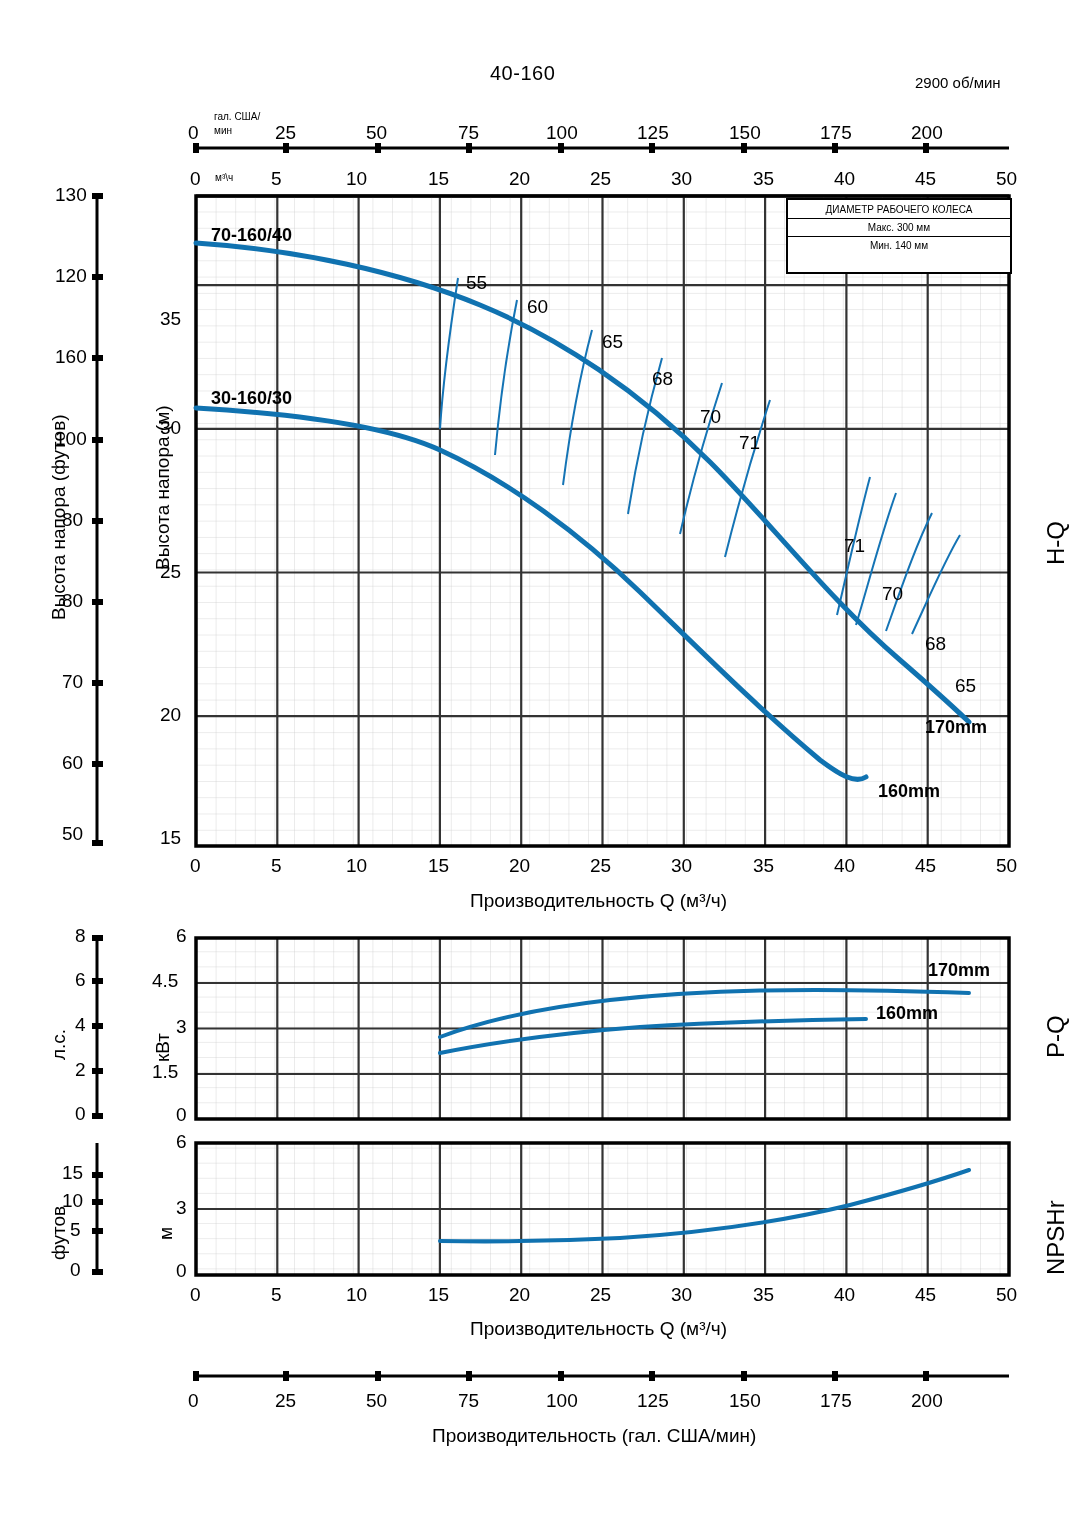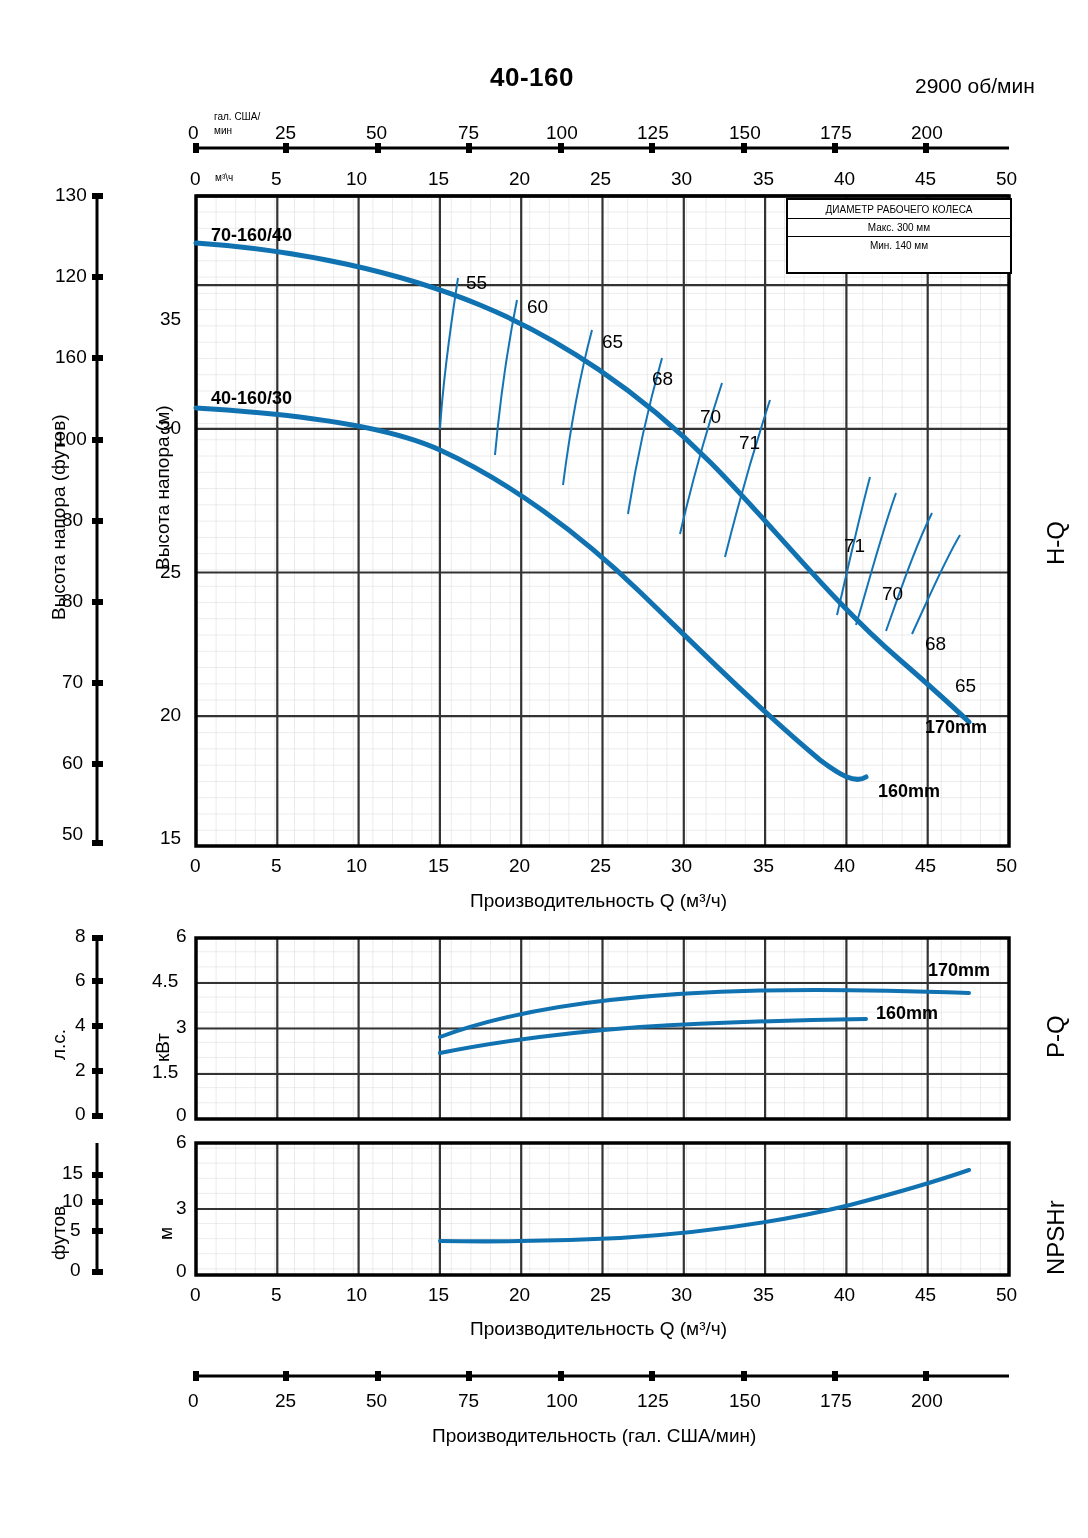"40-160" .ttl { font-size: 26px -> 20px; font-weight: bold -> normal }
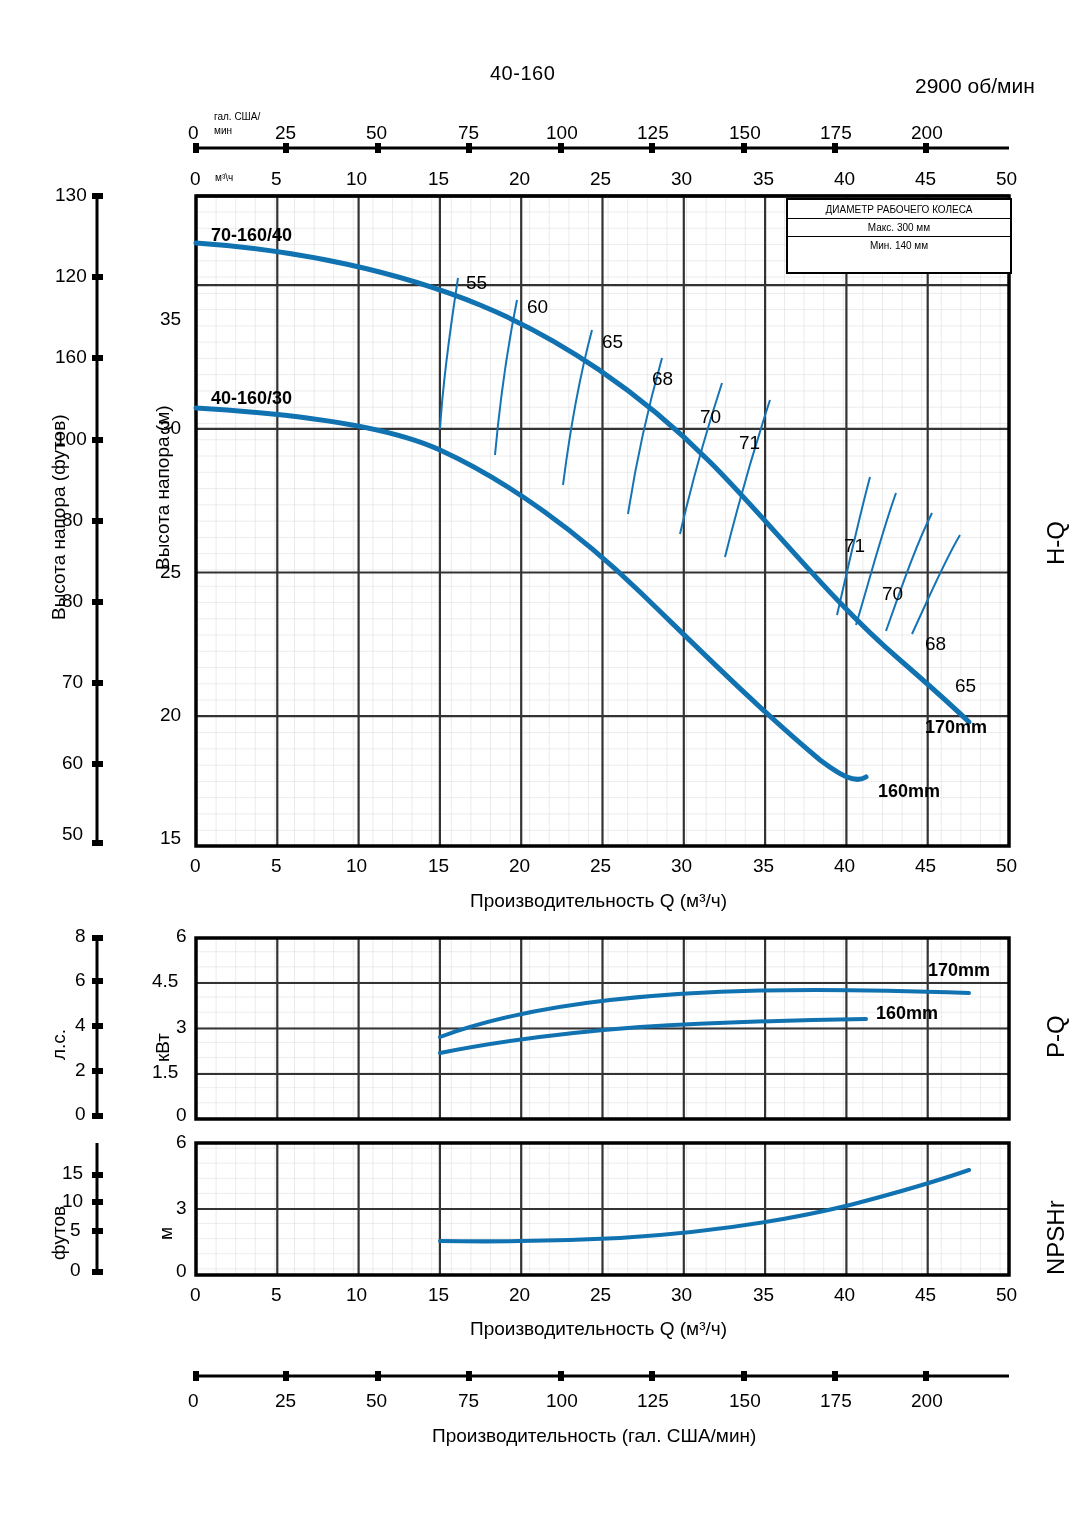"2900 об/мин" .sub { font-size: 21px -> 15px }
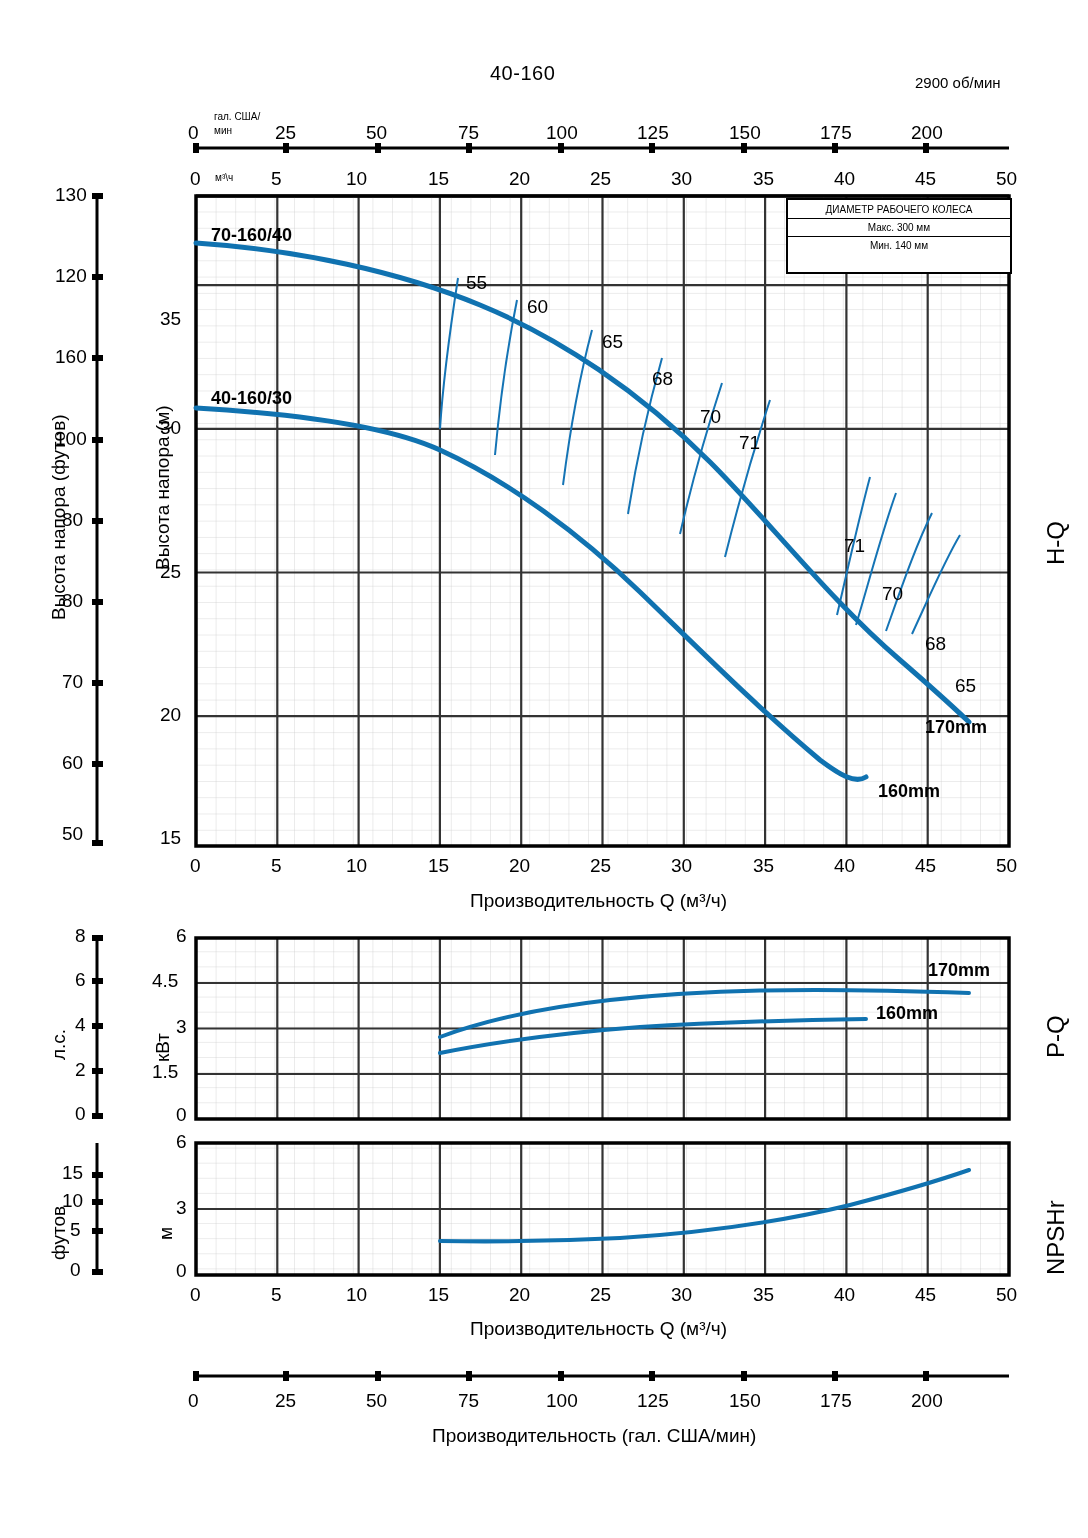"40-160/30" div.abs { text: 40-160/30 -> 30-160/30 }
